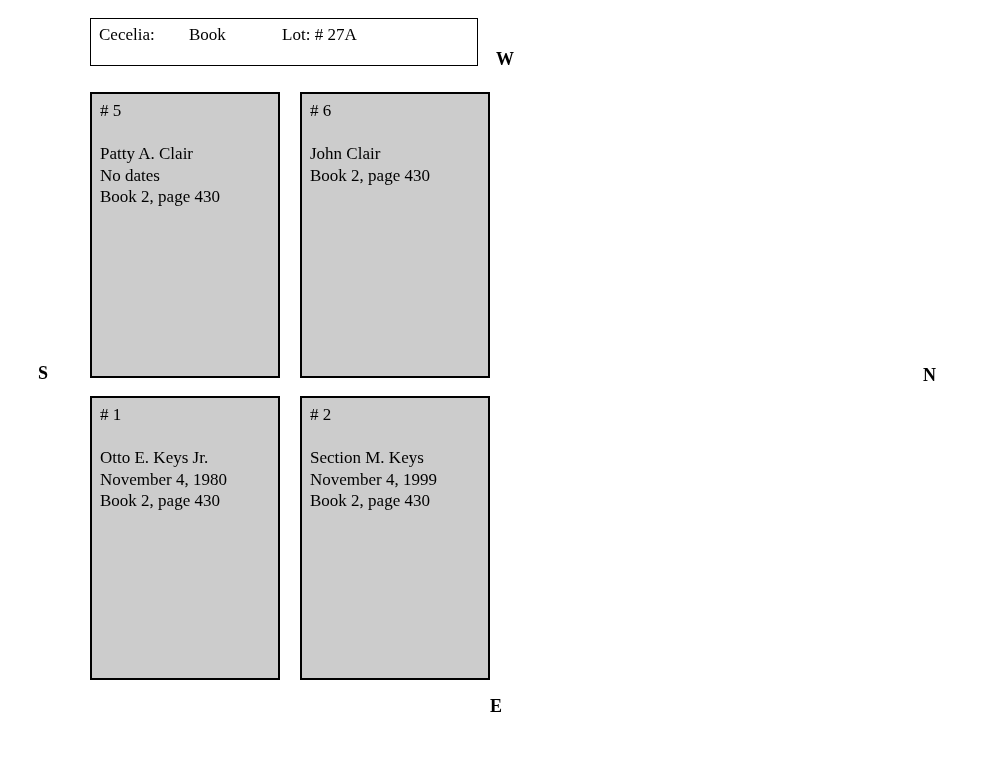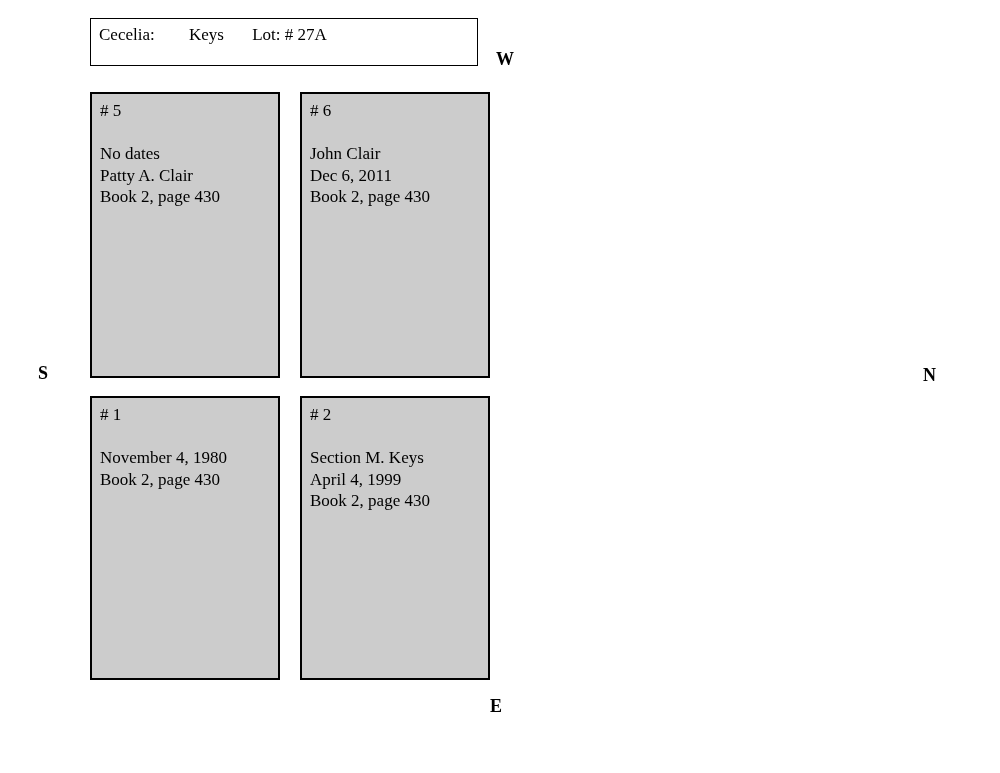"Keys" span.section-value { text: Keys -> Book }
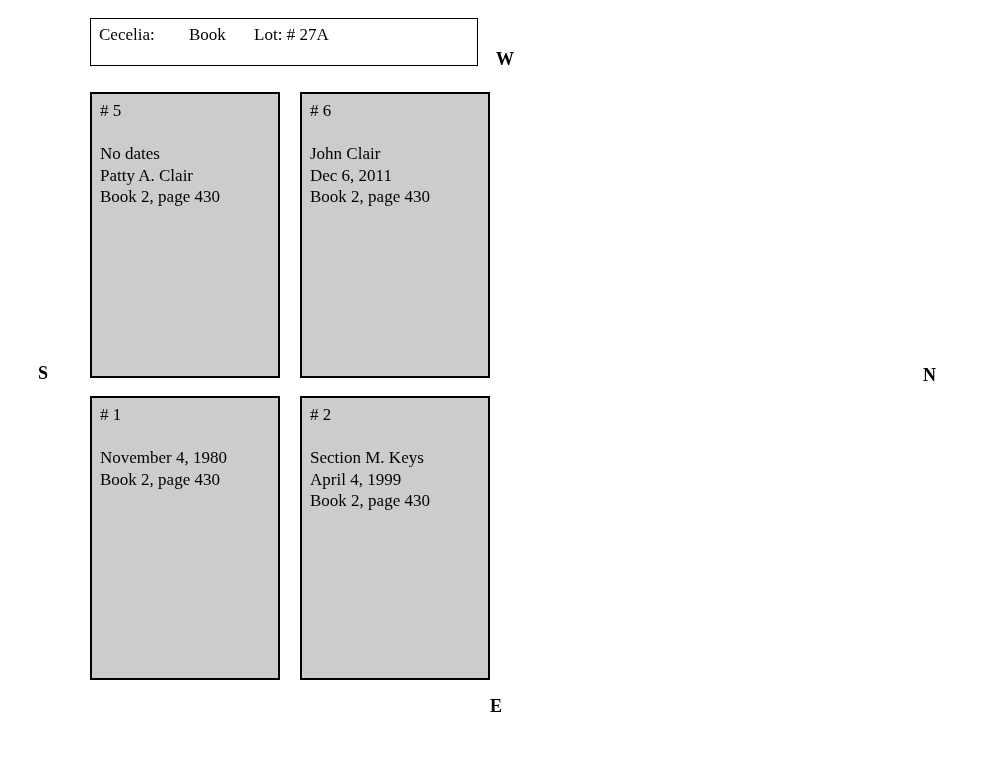"Lot: #" .header-box .lot-label { margin-left: 24px -> 52px }
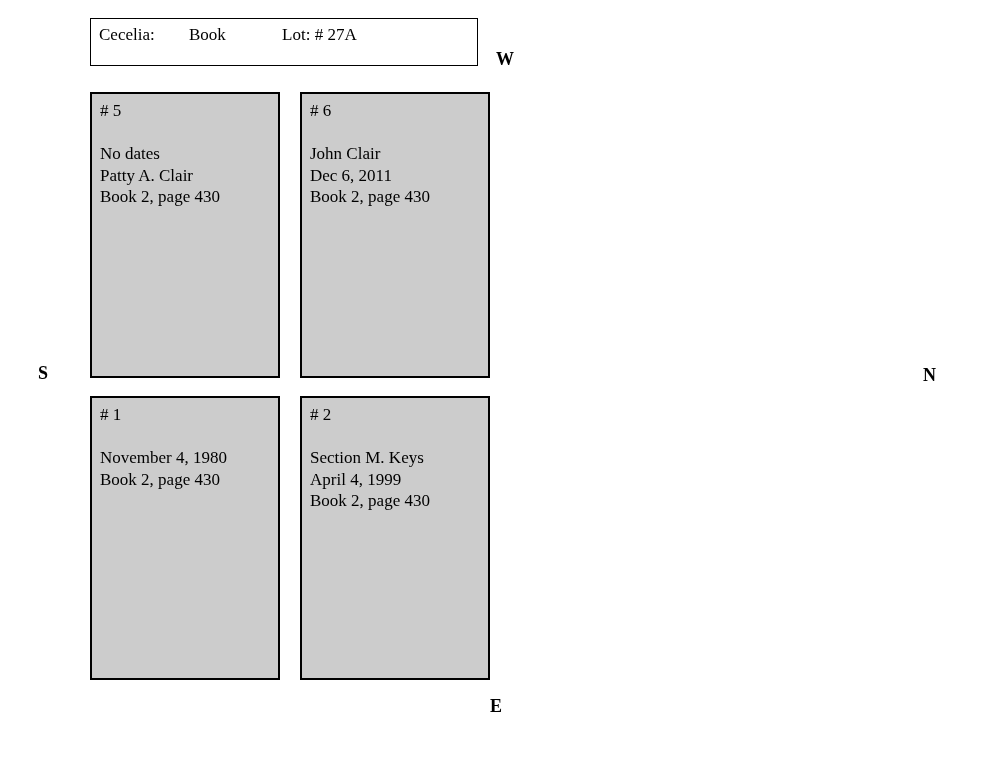"No dates" div { order: before "Patty A. Clair" -> after "Patty A. Clair" }
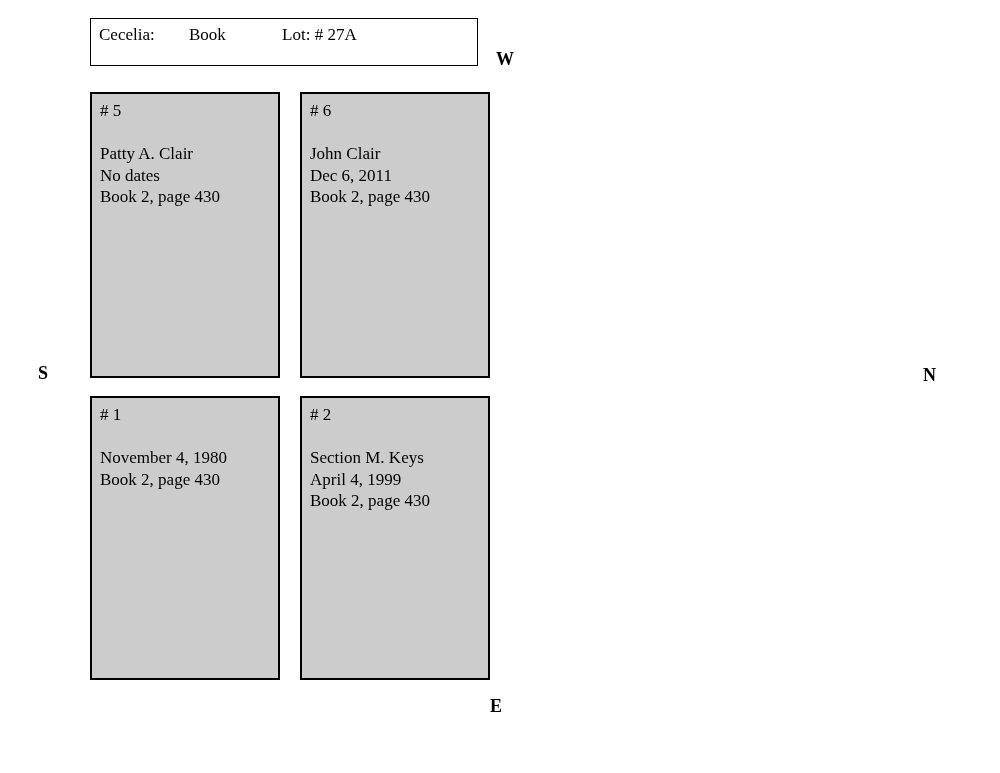"Dec 6, 2011" div { html: <div>Dec 6, 2011</div> -> none }
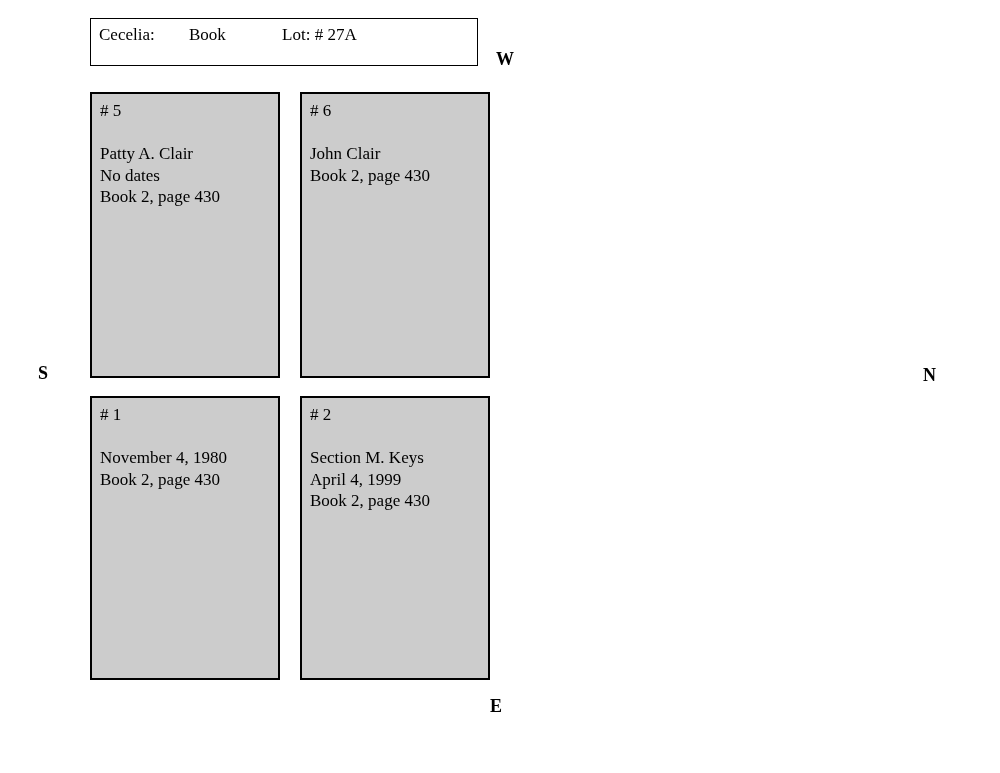"Otto E. Keys Jr." div { html: none -> <div>Otto E. Keys Jr.</div> }
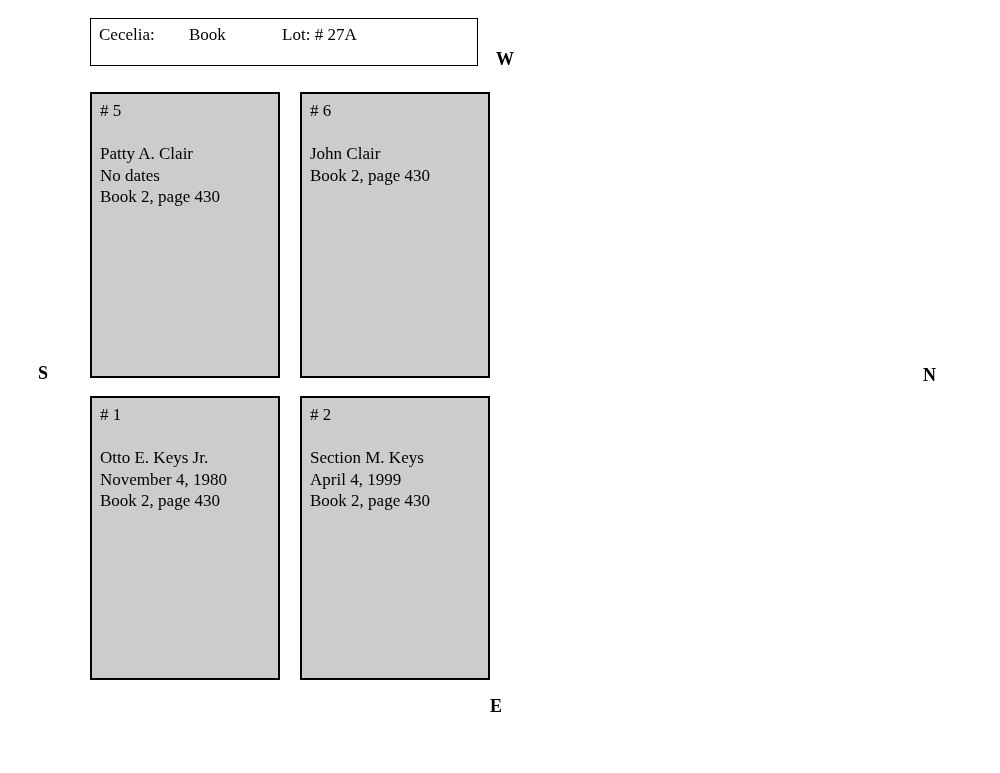"April 4, 1999" div { text: April -> November }
